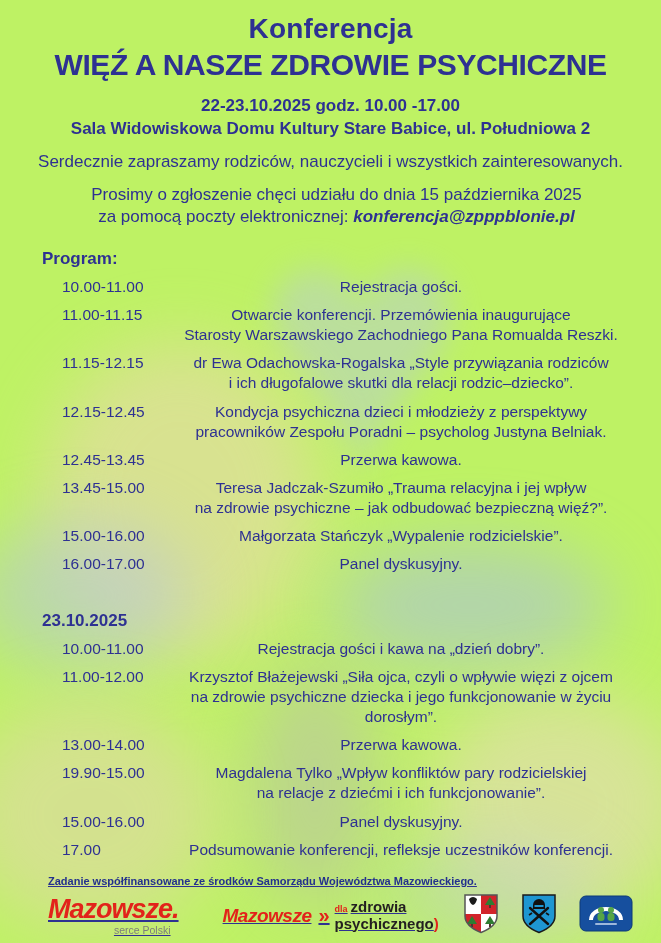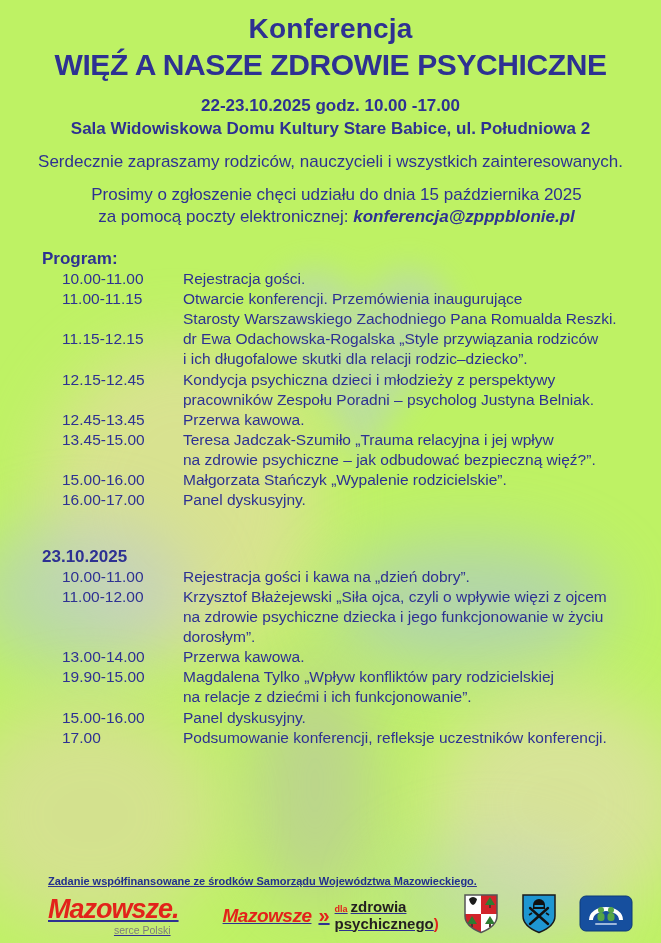"10.00-11.00" .item { gap: 26px -> none; margin-top: none -> 8px }
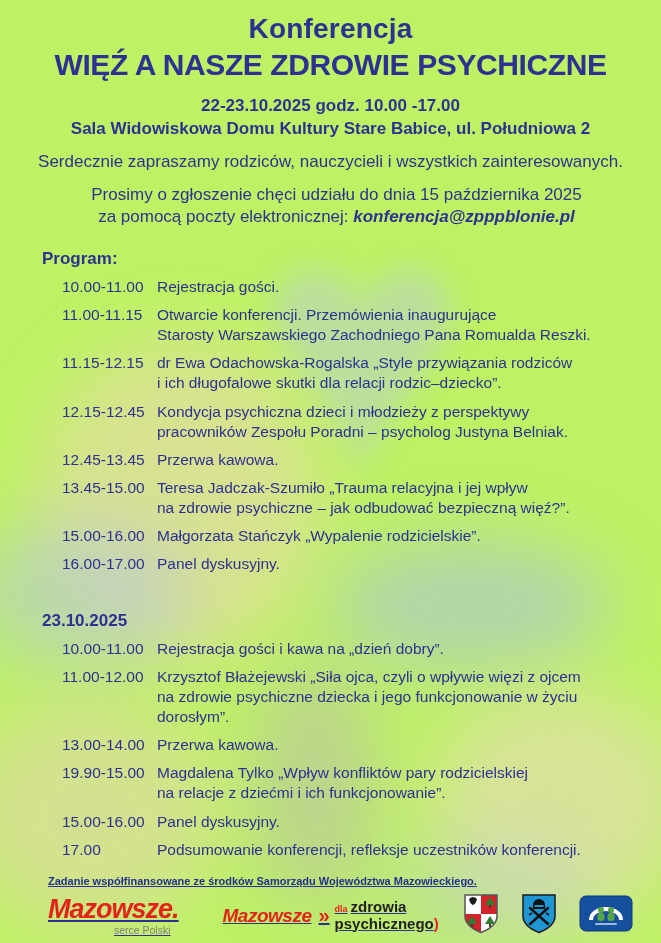"Rejestracja gości." .desc { text-align: none -> center }
